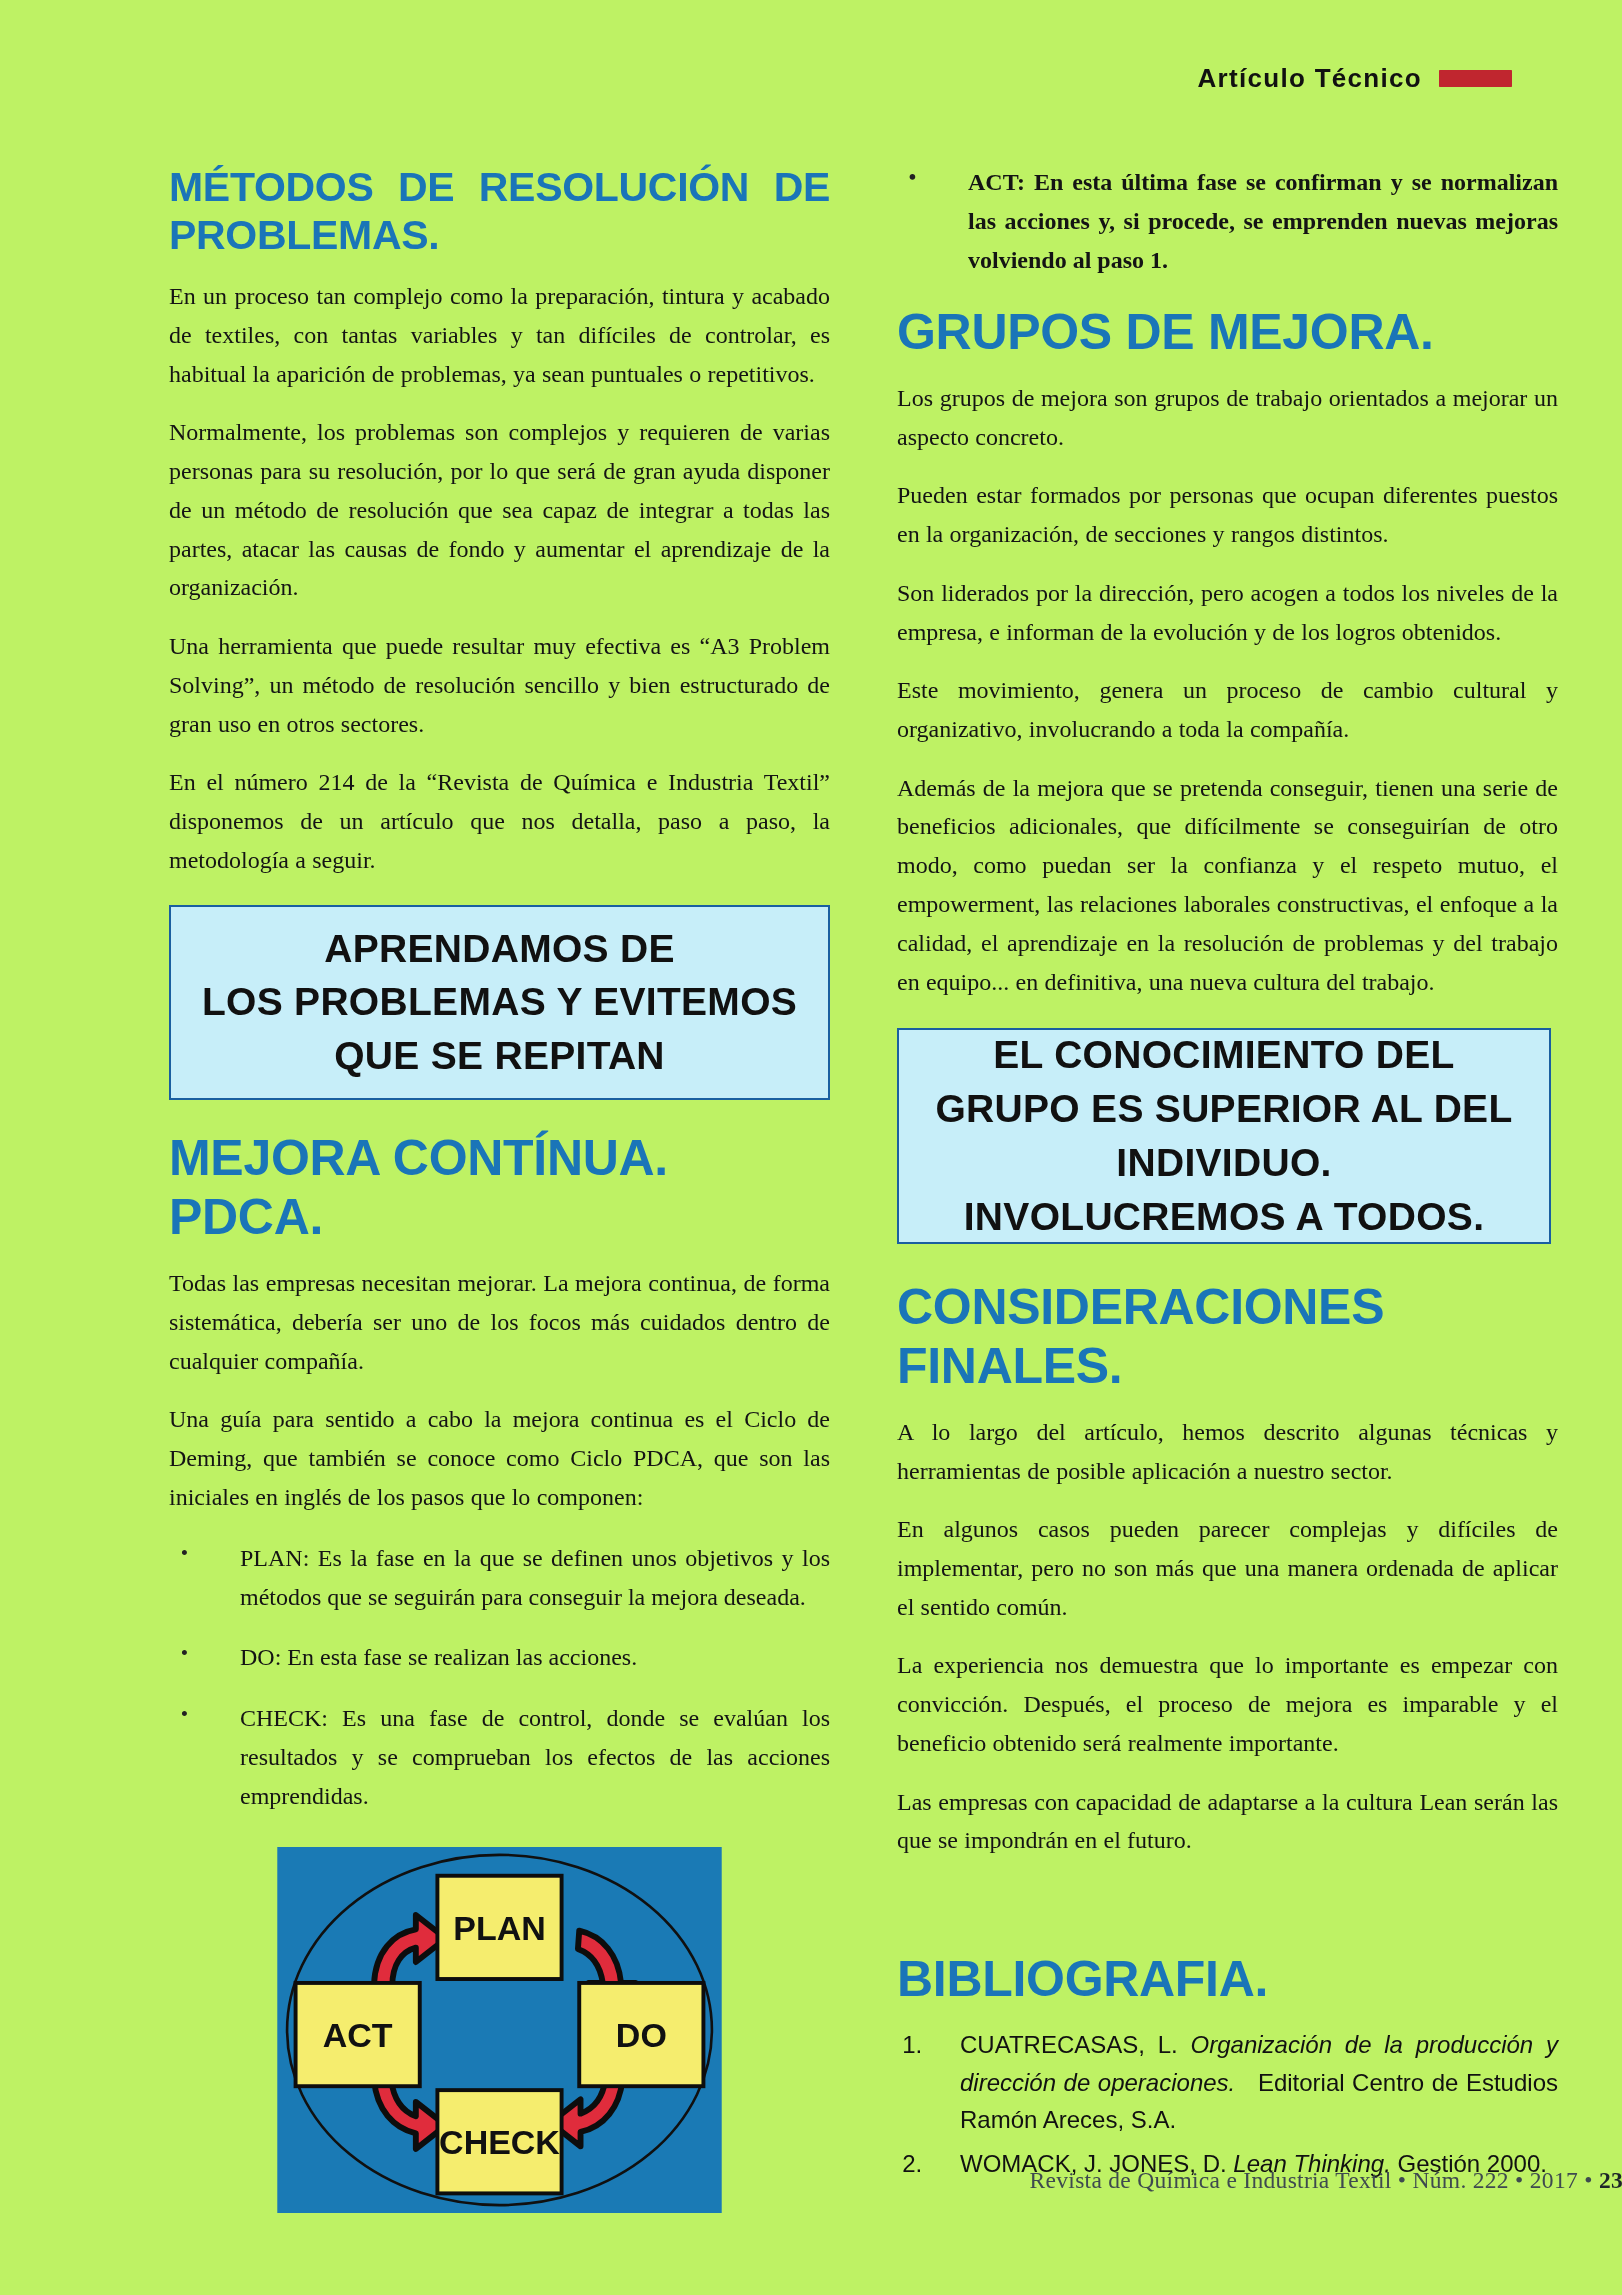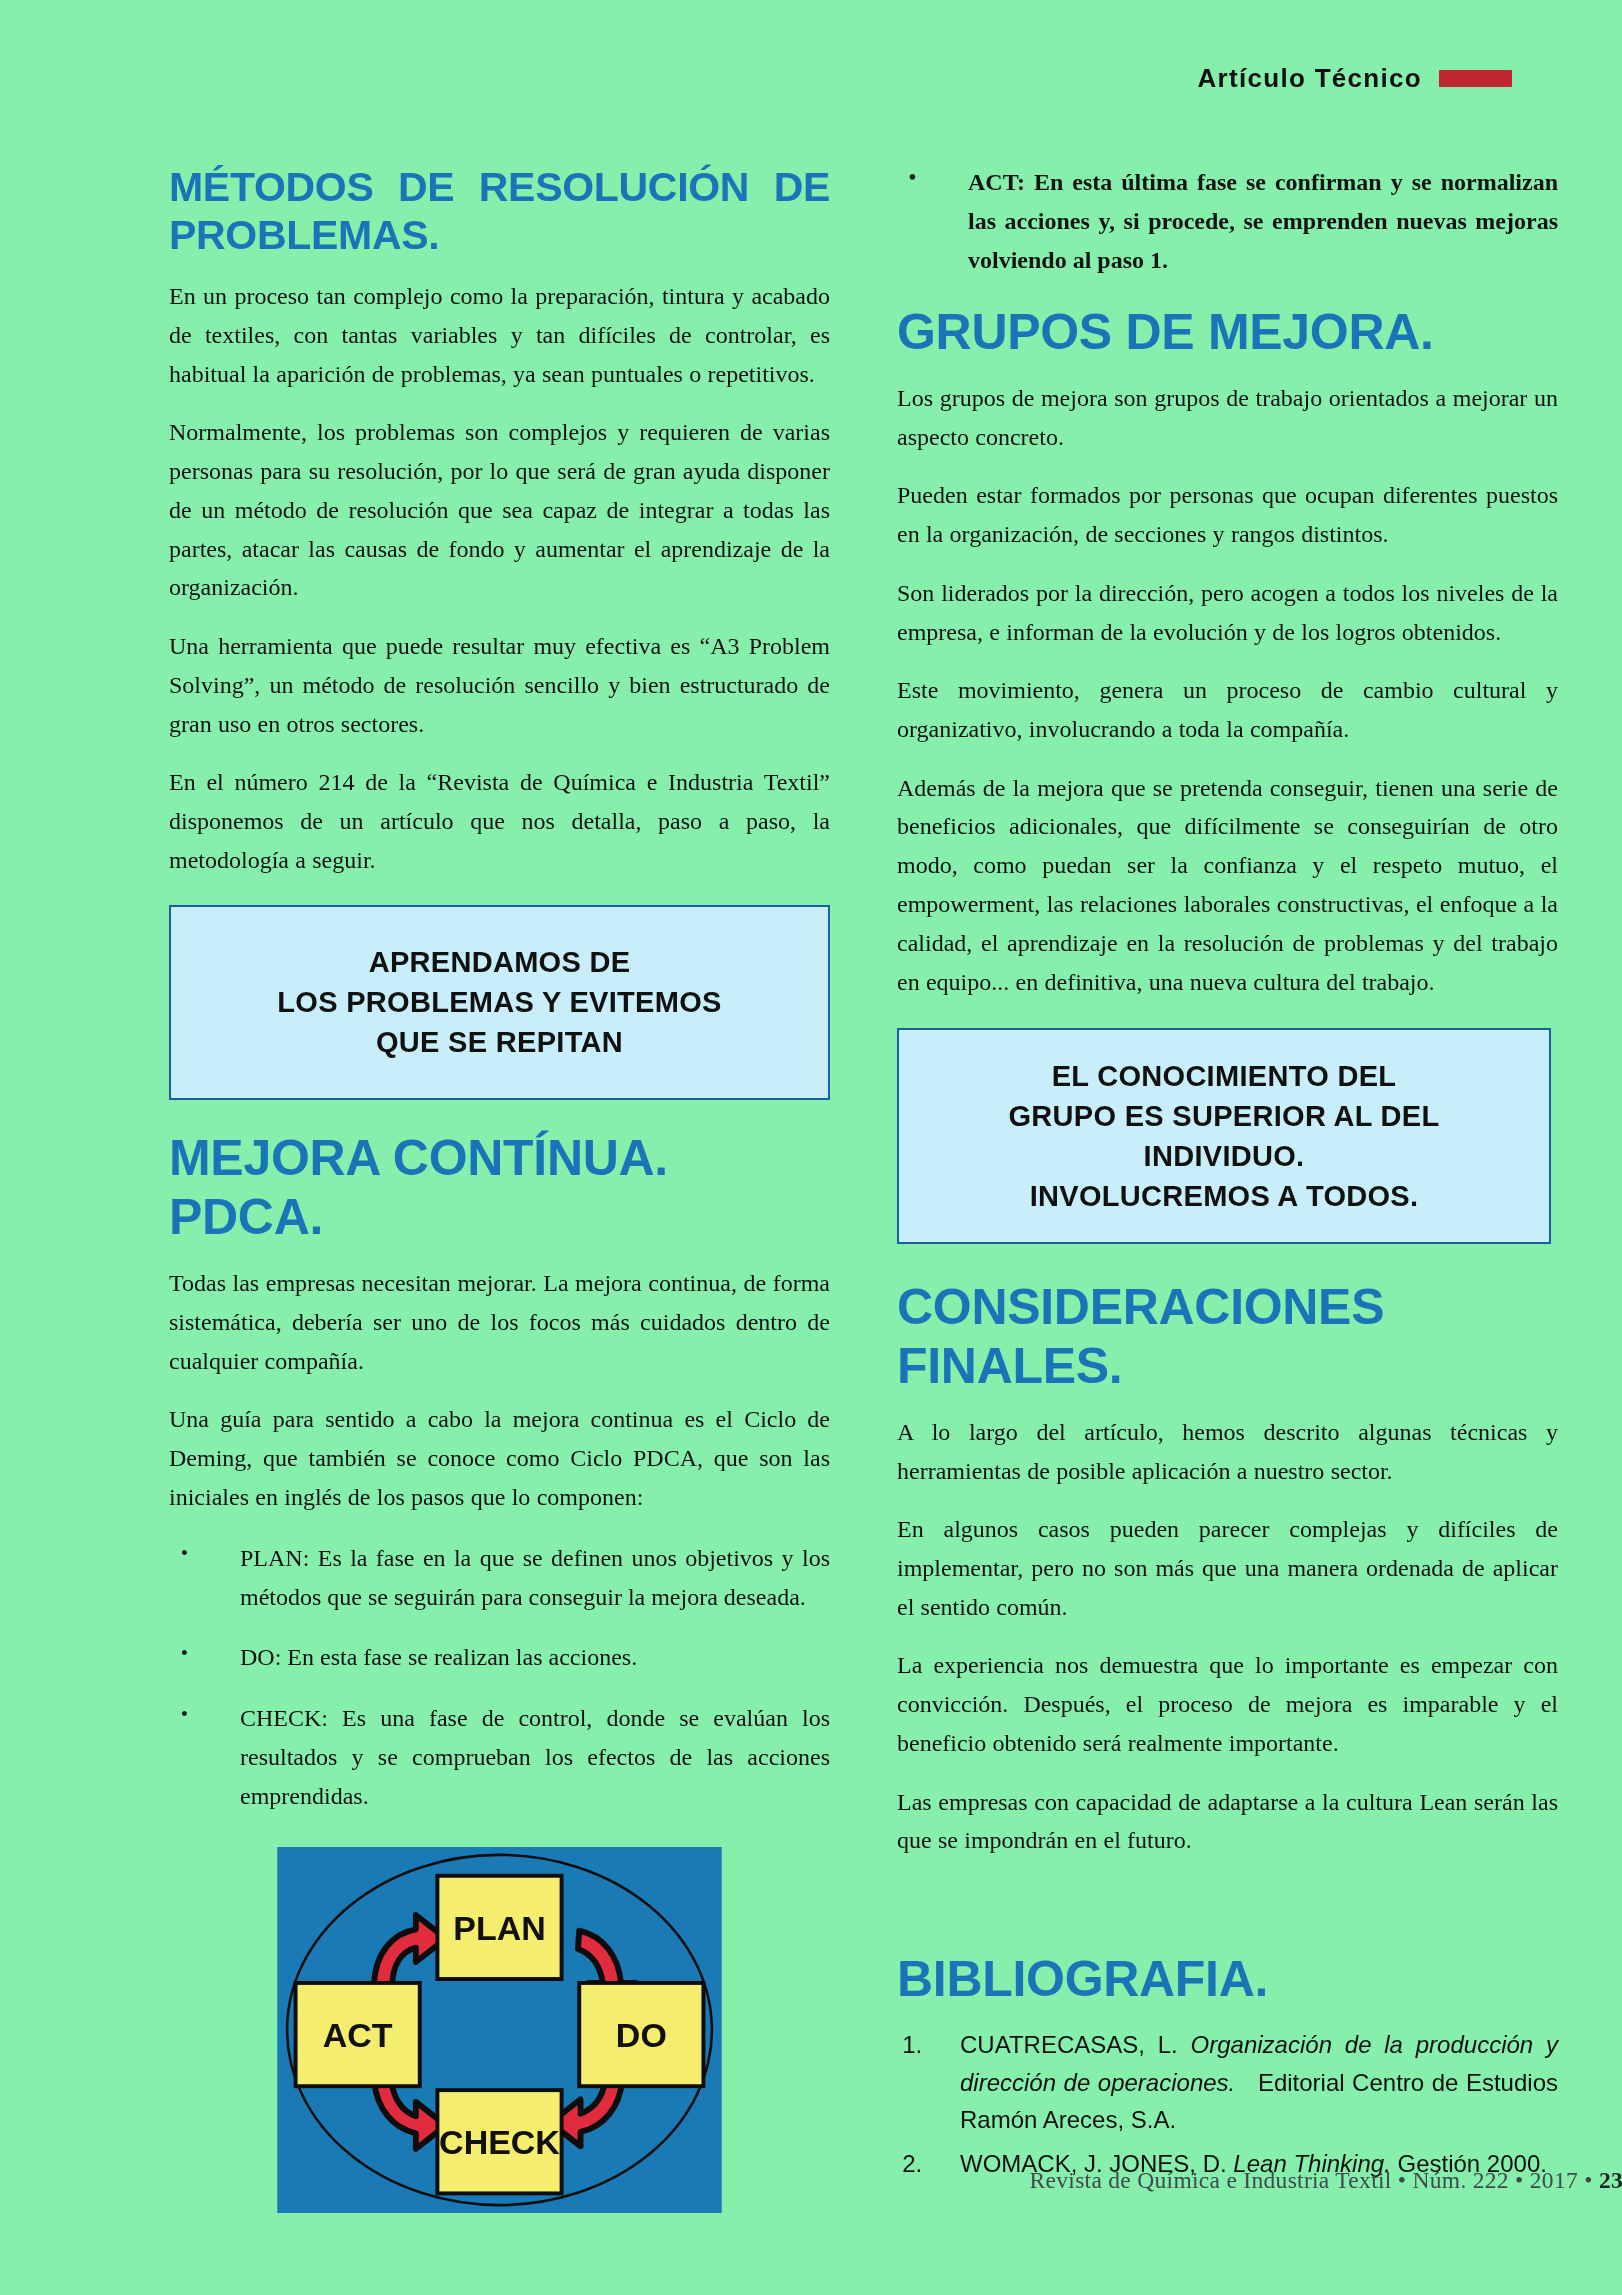"Artículo Técnico" .page { background: #86efac -> #bef264 }
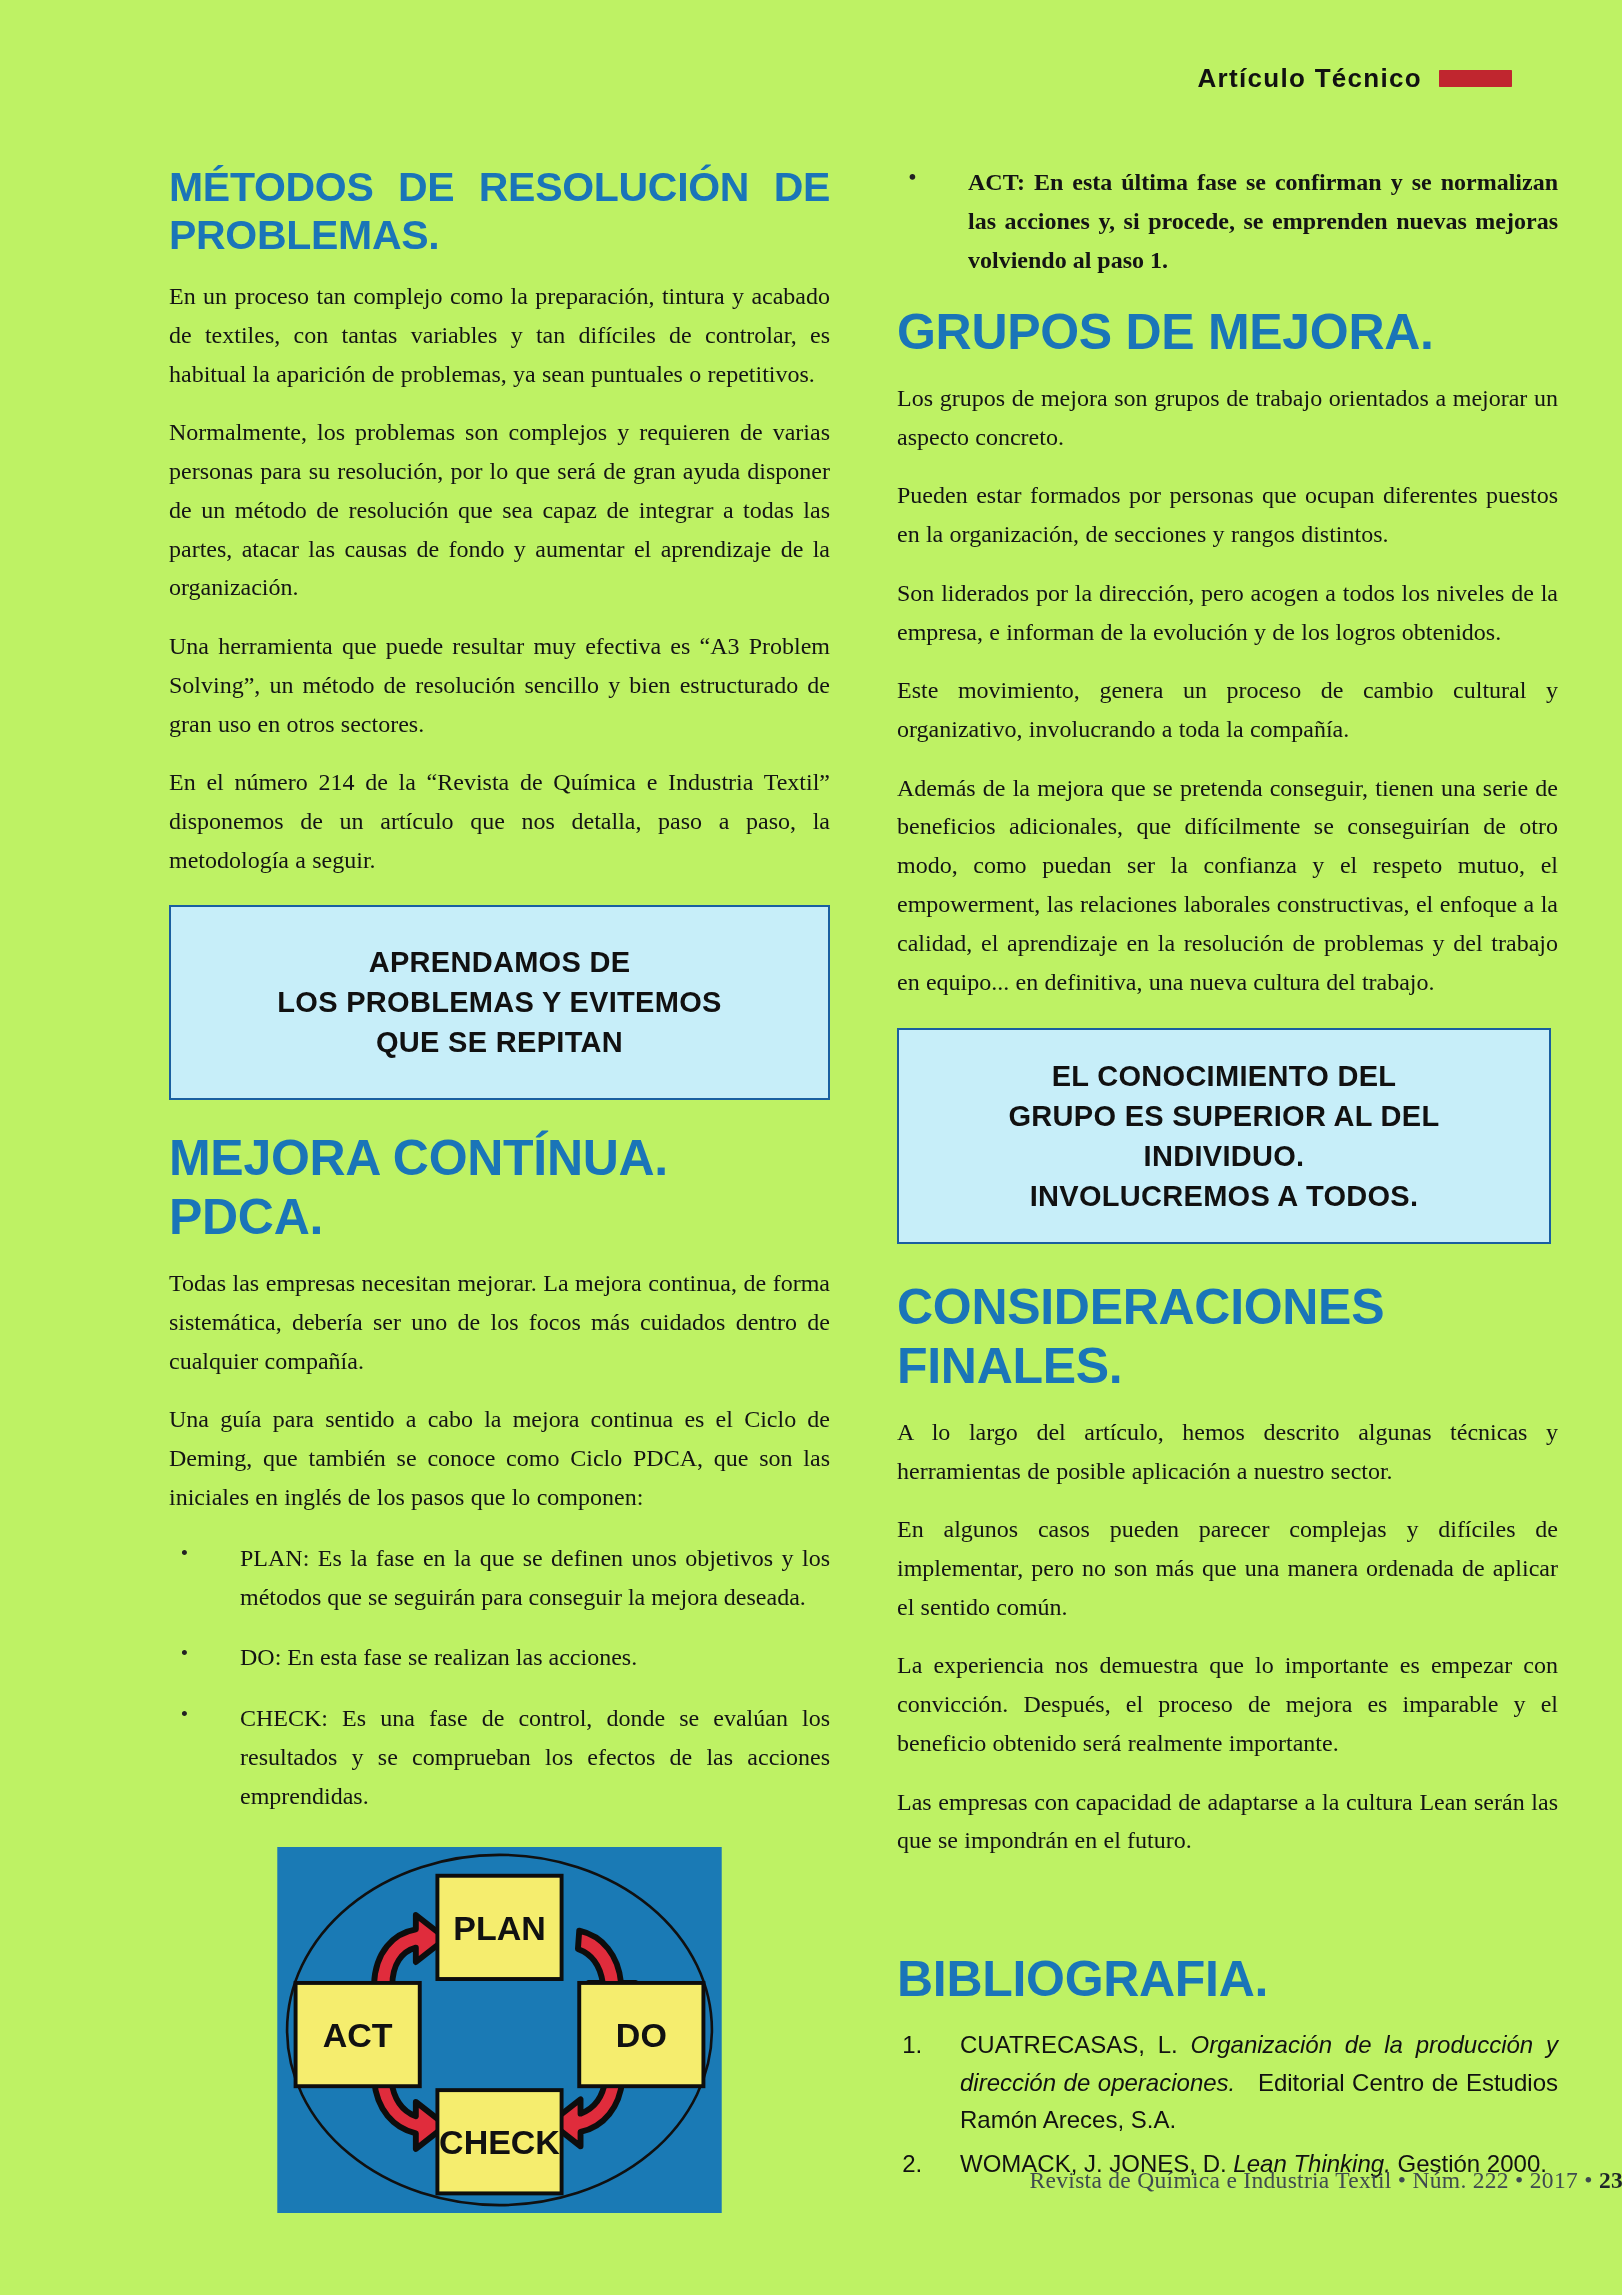"APRENDAMOS DE" .callout { font-size: 29px -> 39px }
